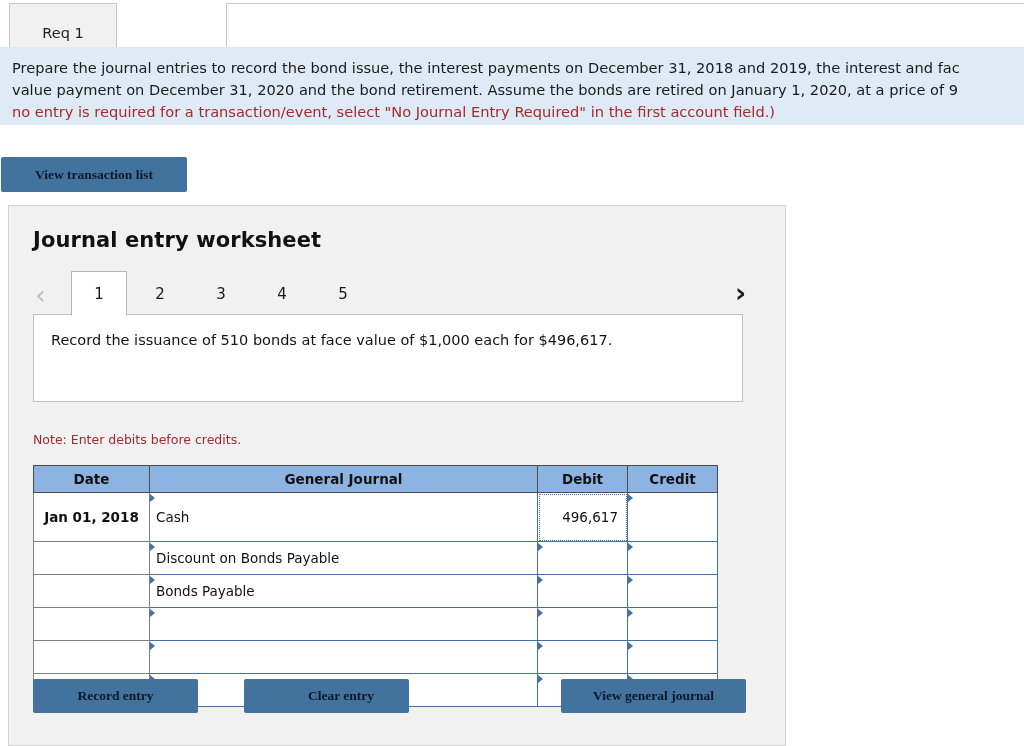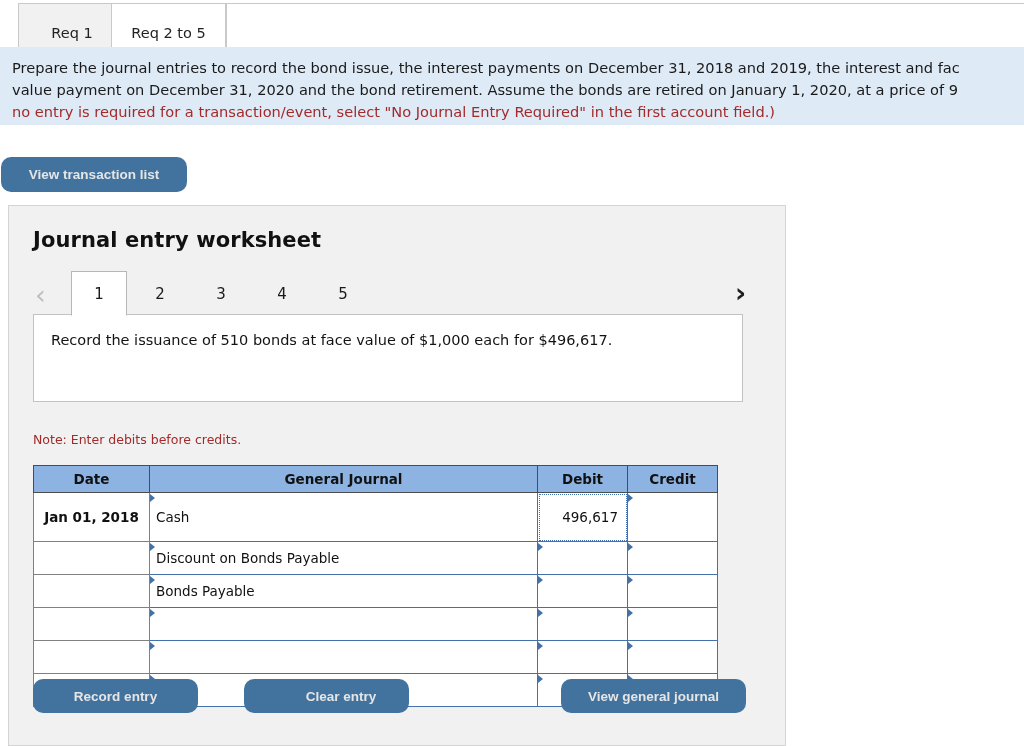"Req 1" .tab-req1 { left: 18px -> 9px }
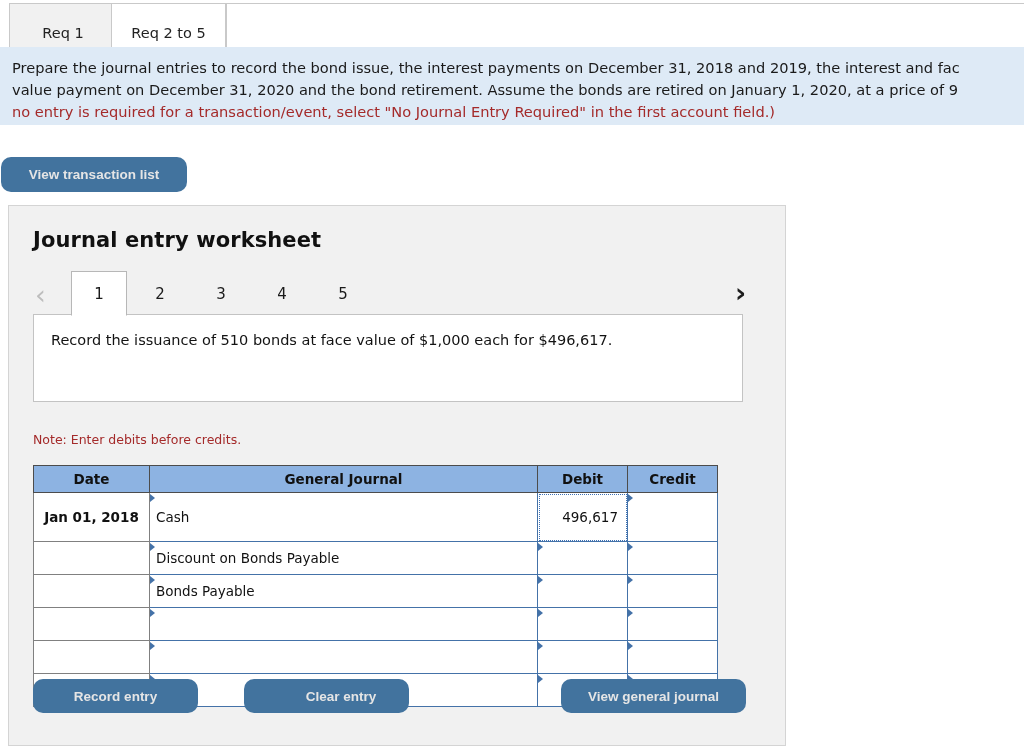"Req 2 to 5" div.tab { html: <div> <span>Req 2 to 5</span> </div> -> none }
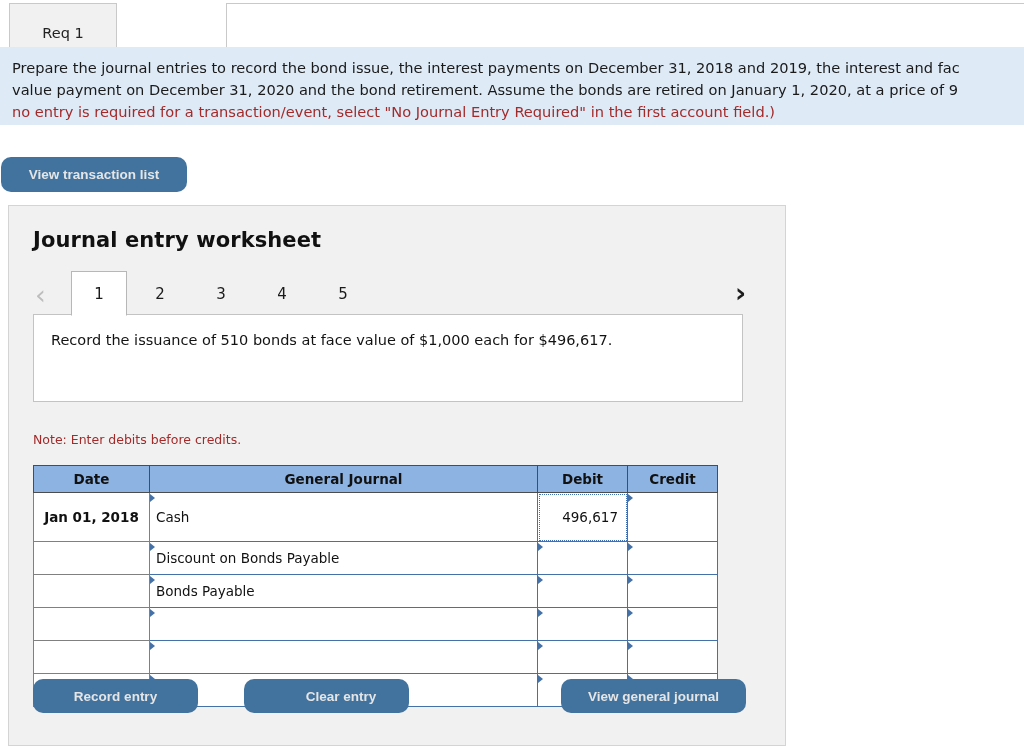"View transaction list" .btn { border-radius: 10px -> 2px; color: #e5e5e5 -> #0f172a; font-family: Liberation Sans, sans-serif -> Liberation Serif, serif }
